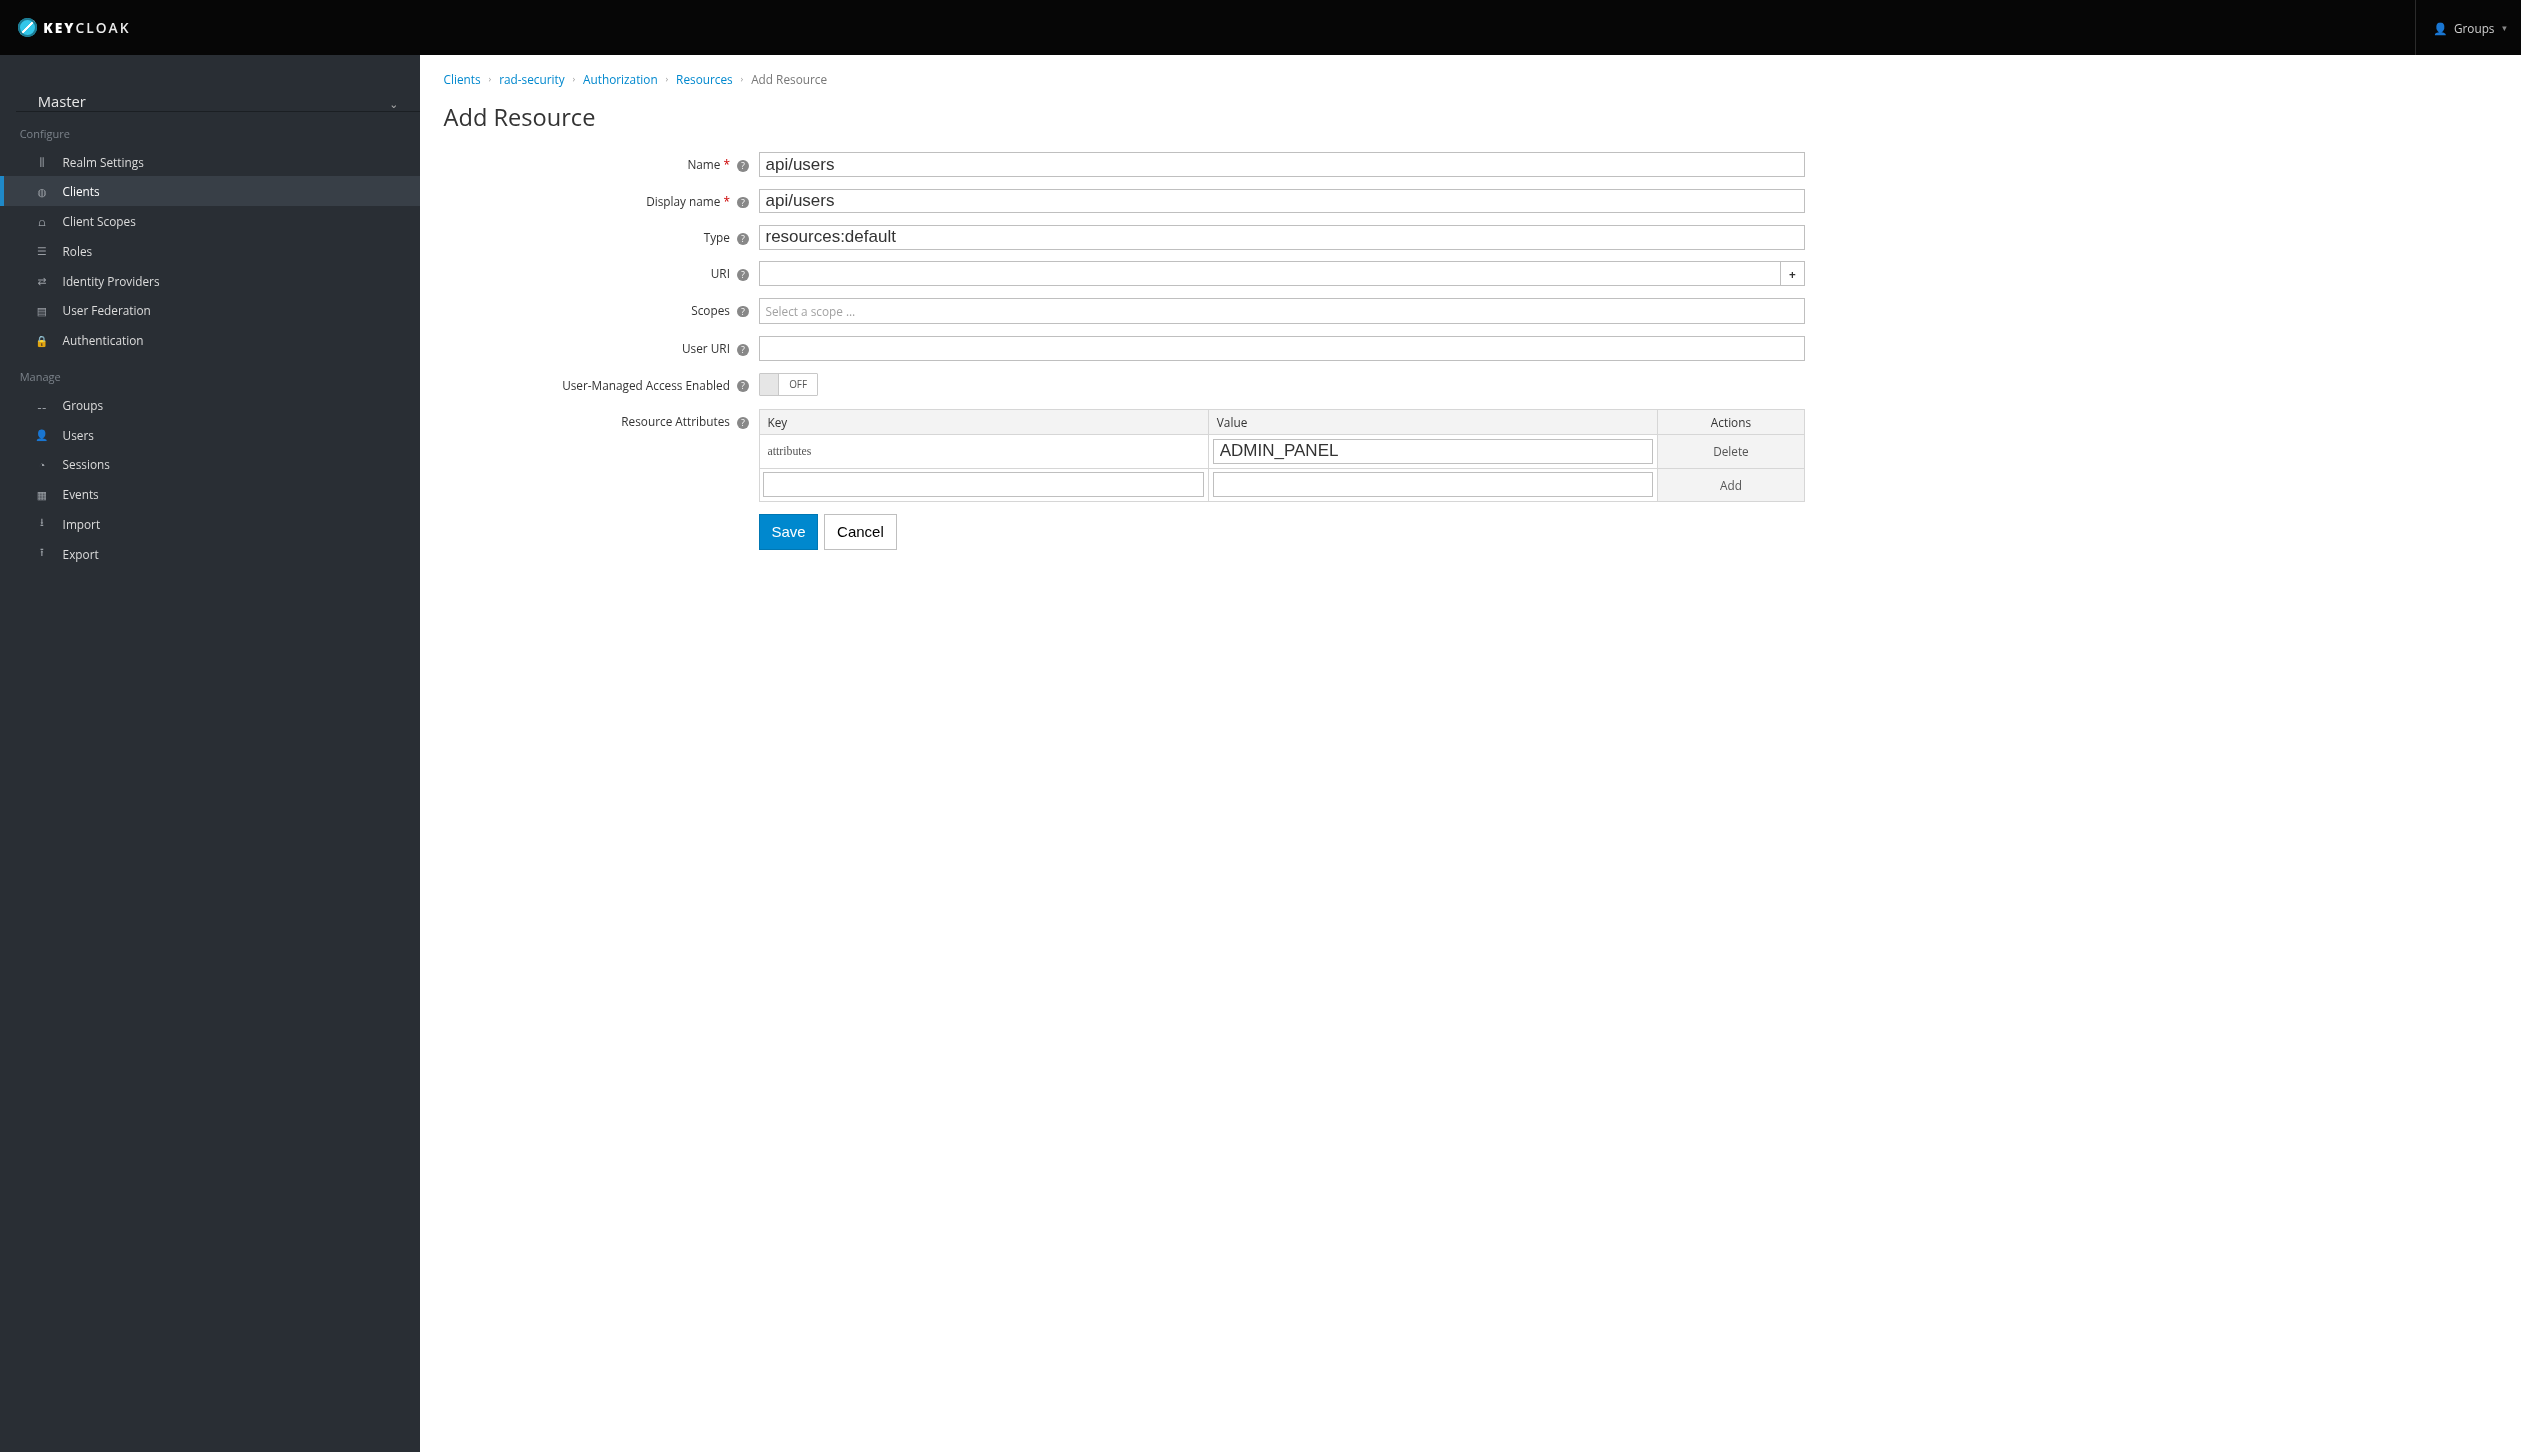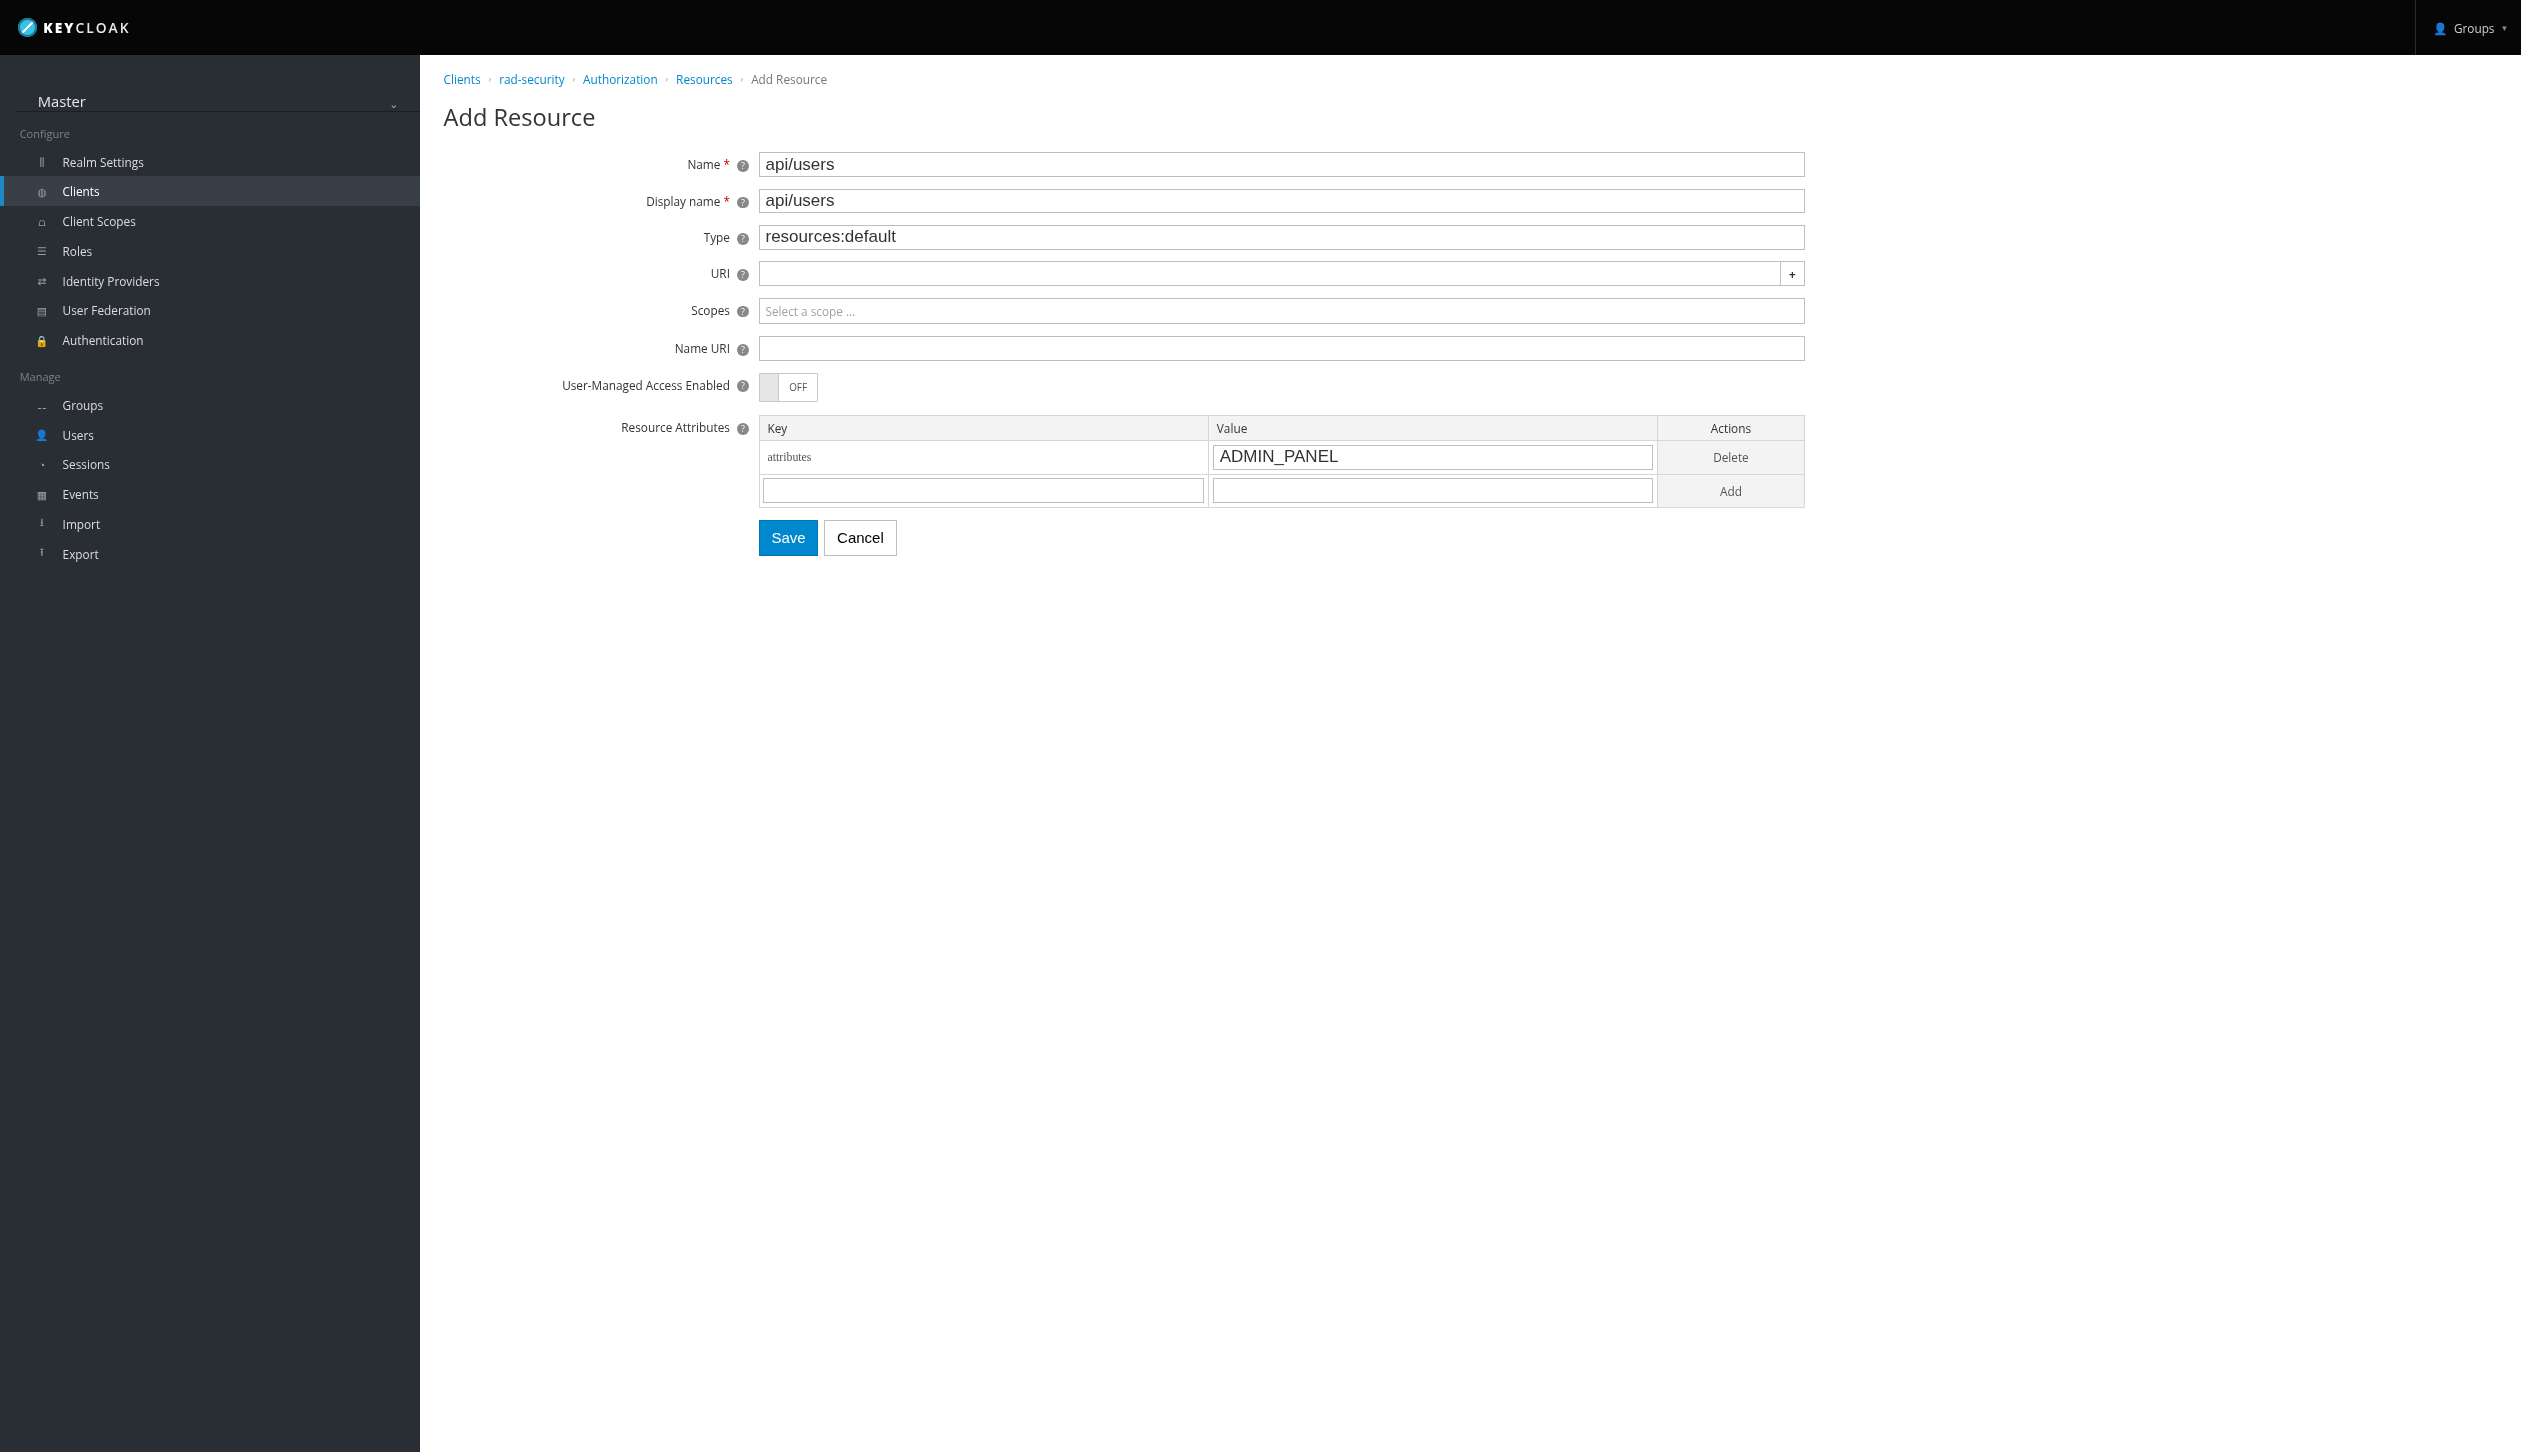"Name URI" span { text: Name -> User }
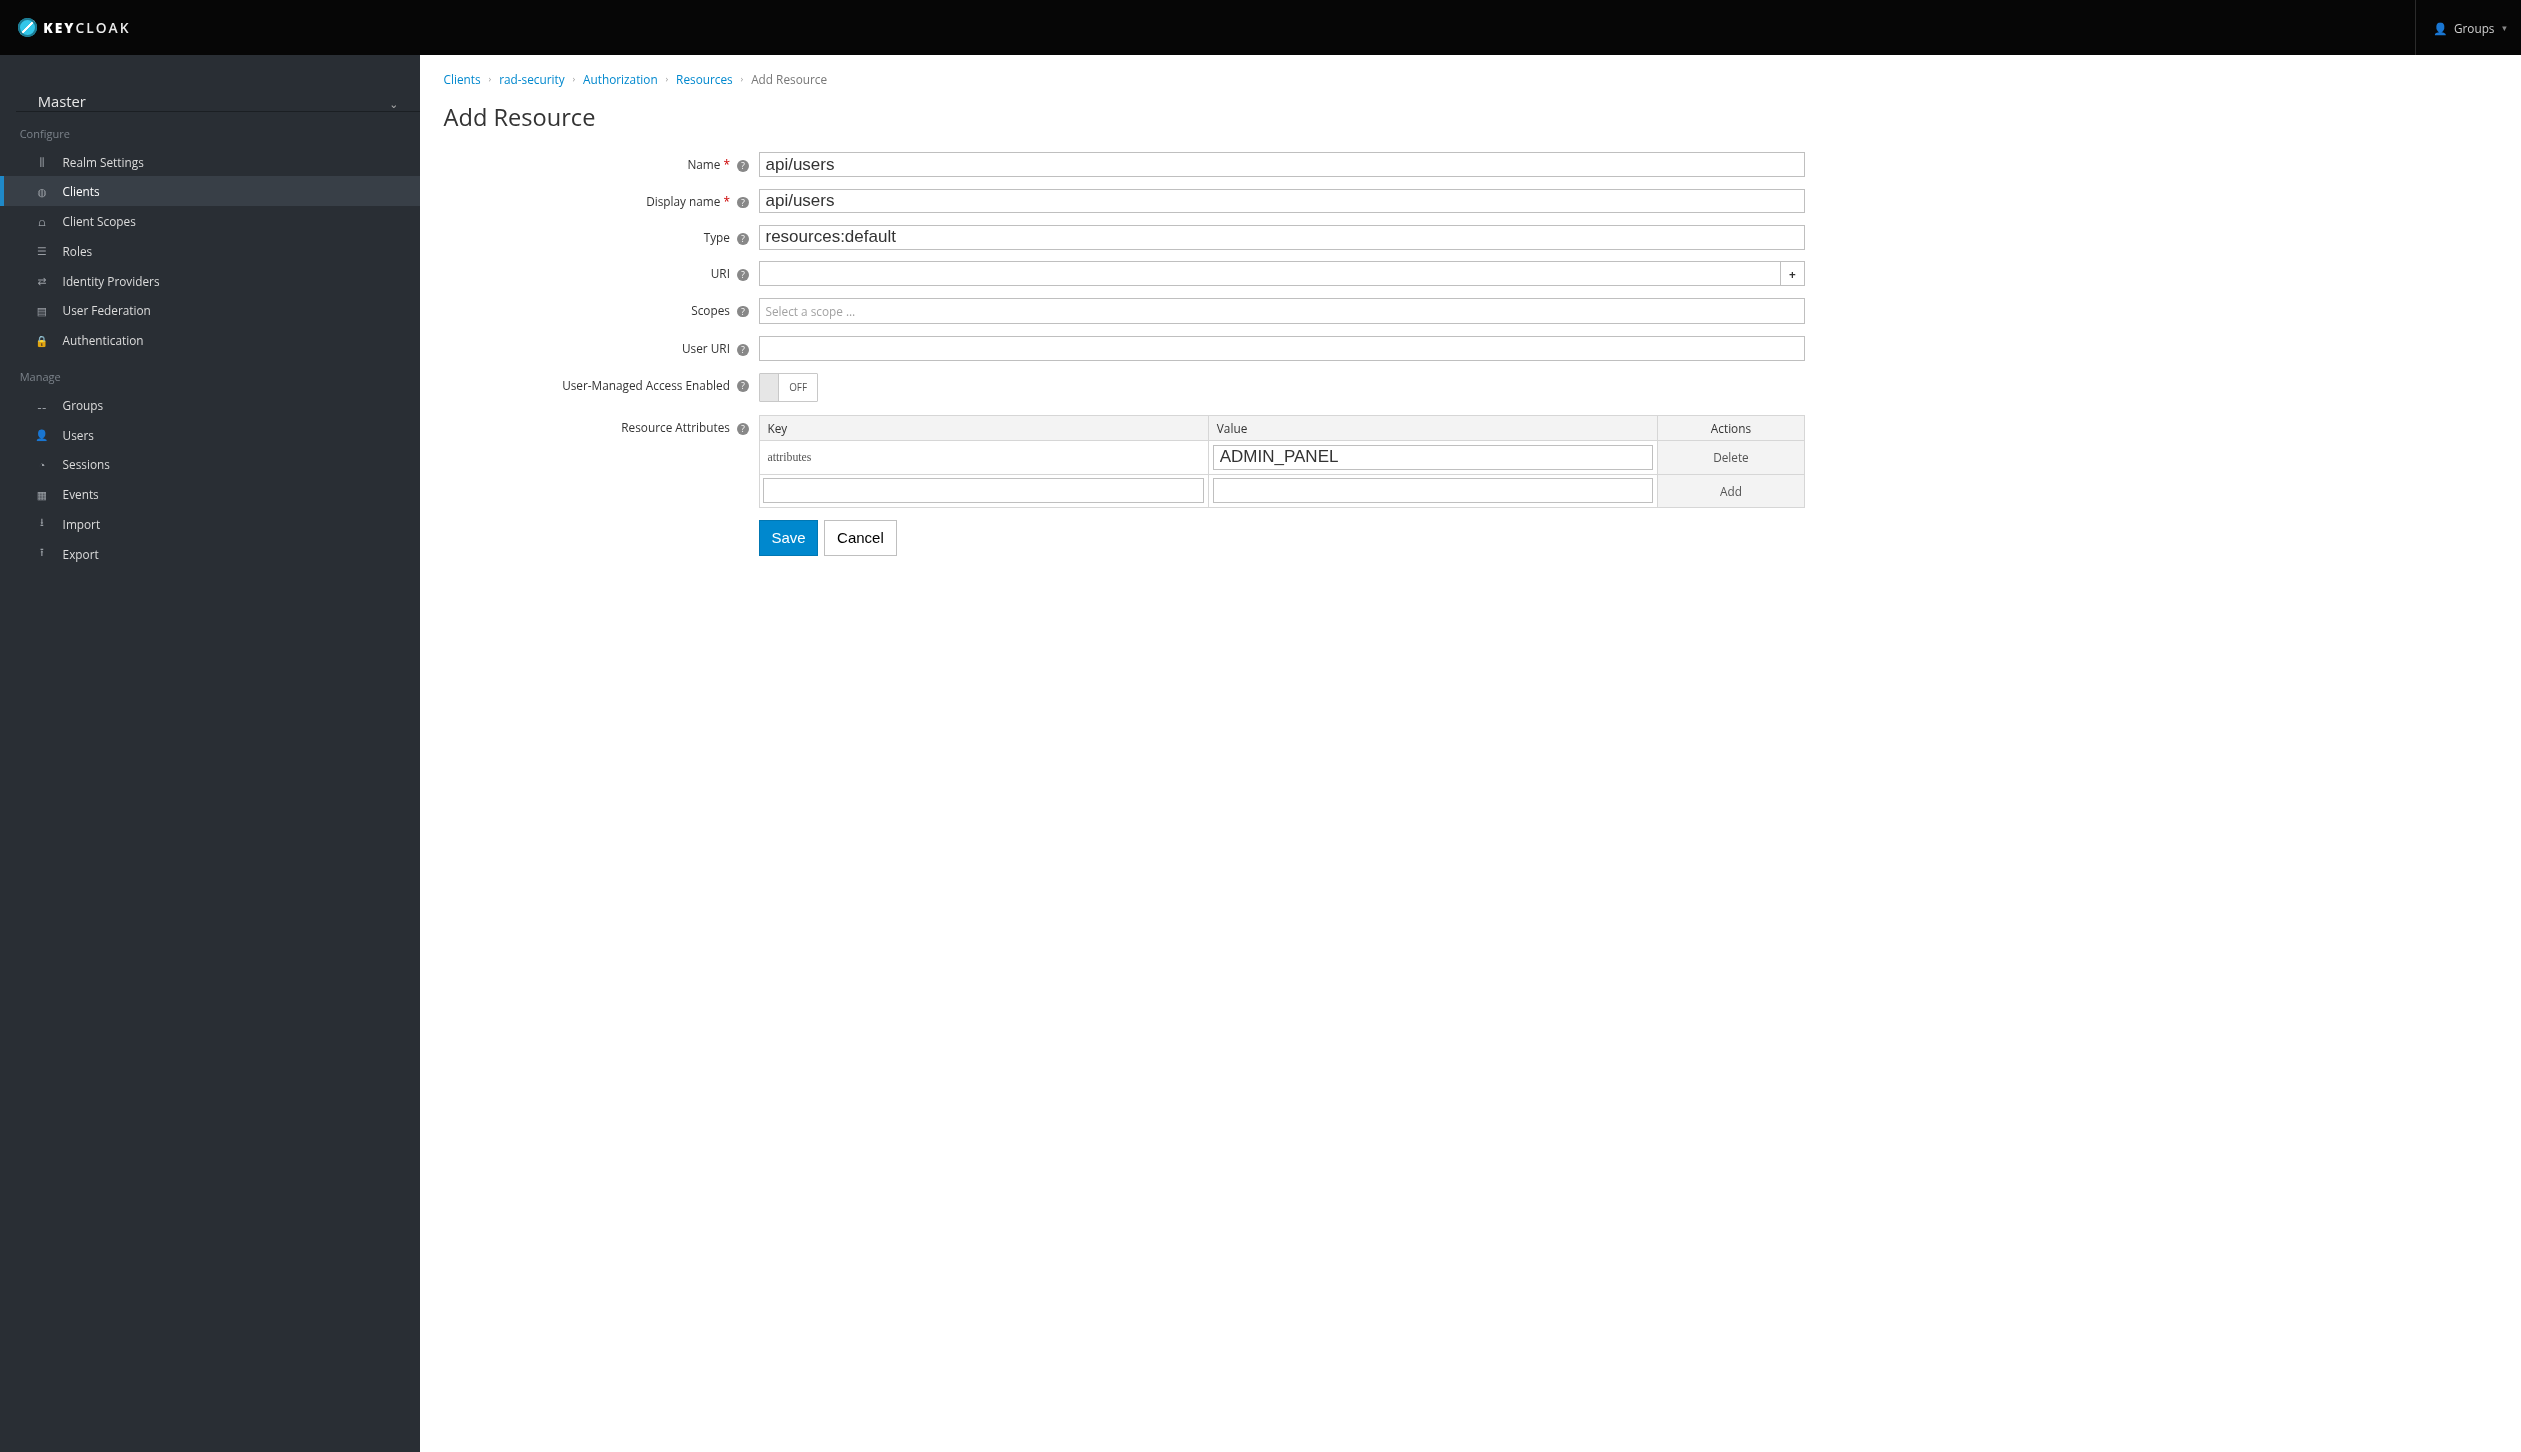"OFF" .toggle { height: 29px -> 23px }
